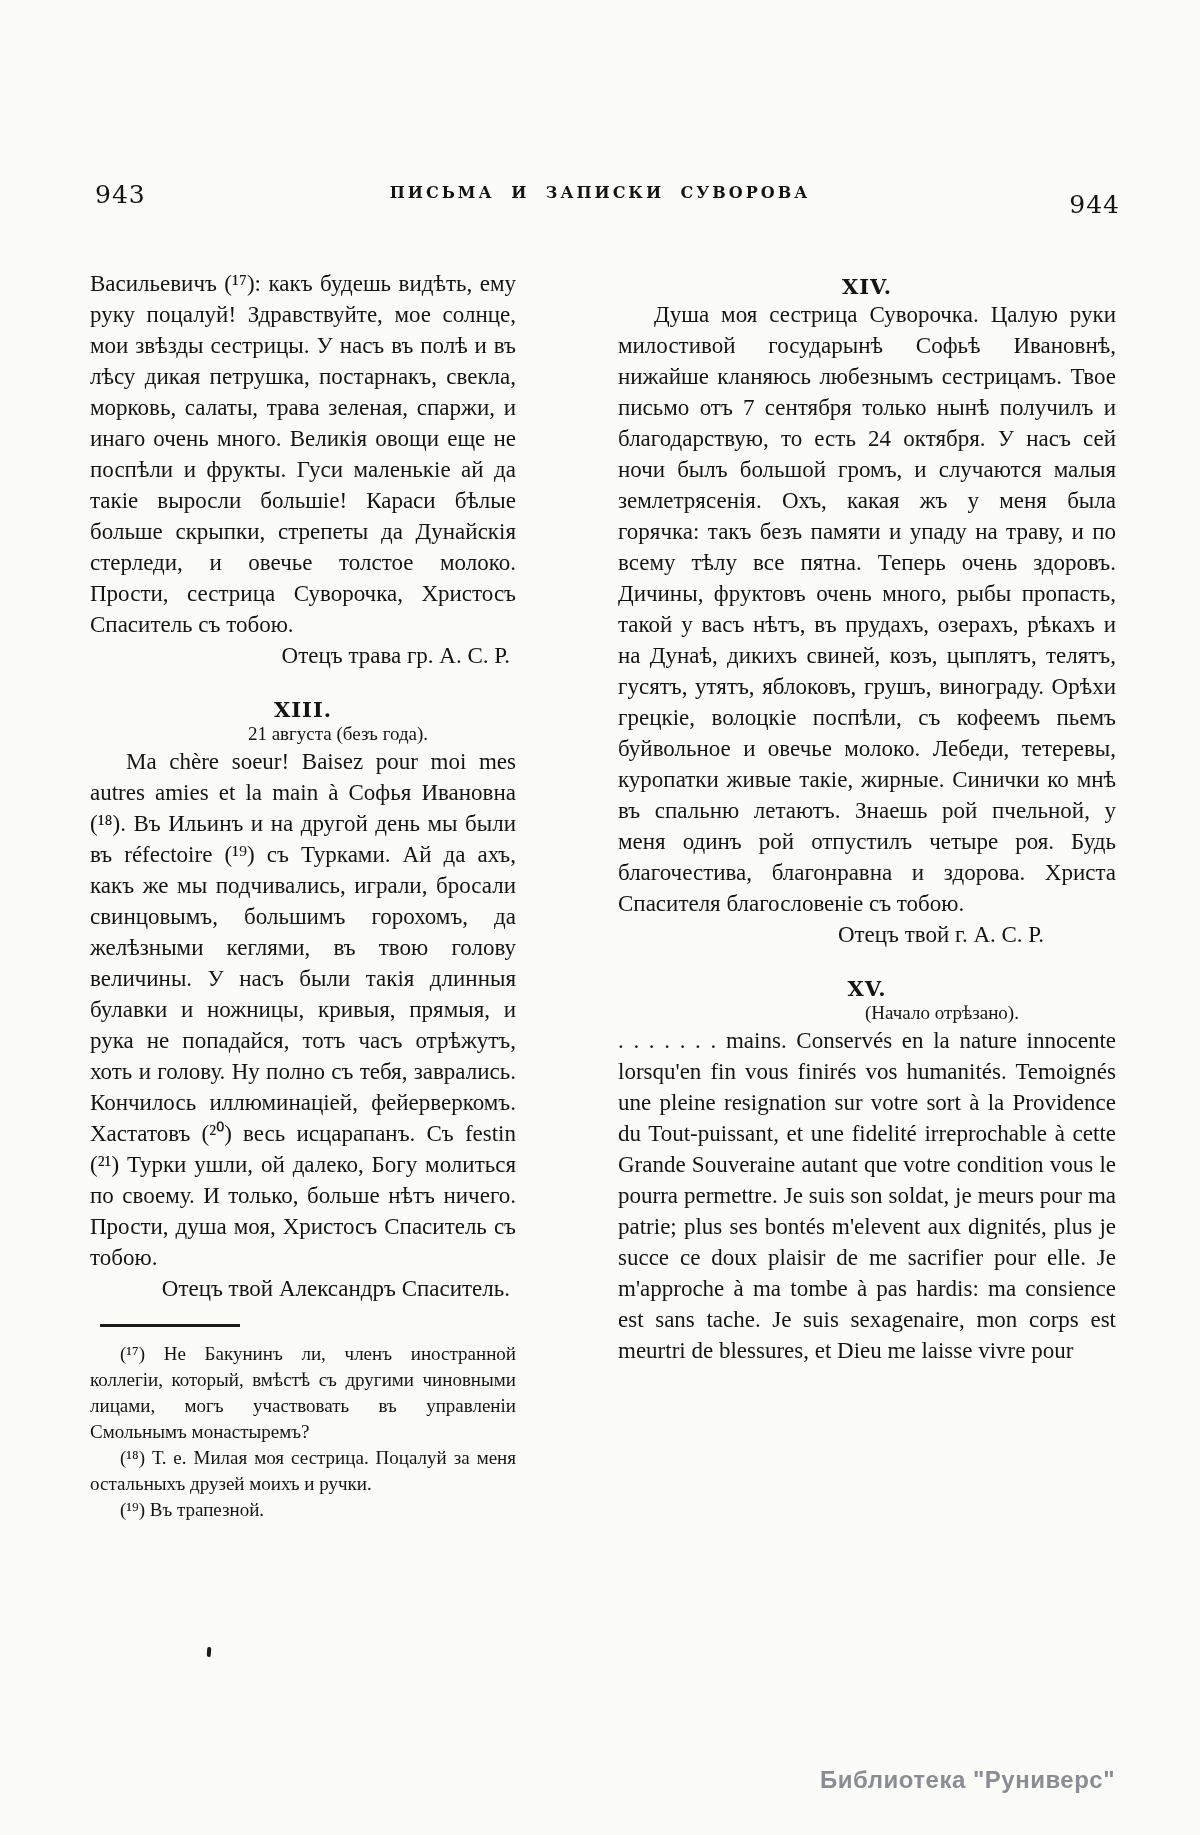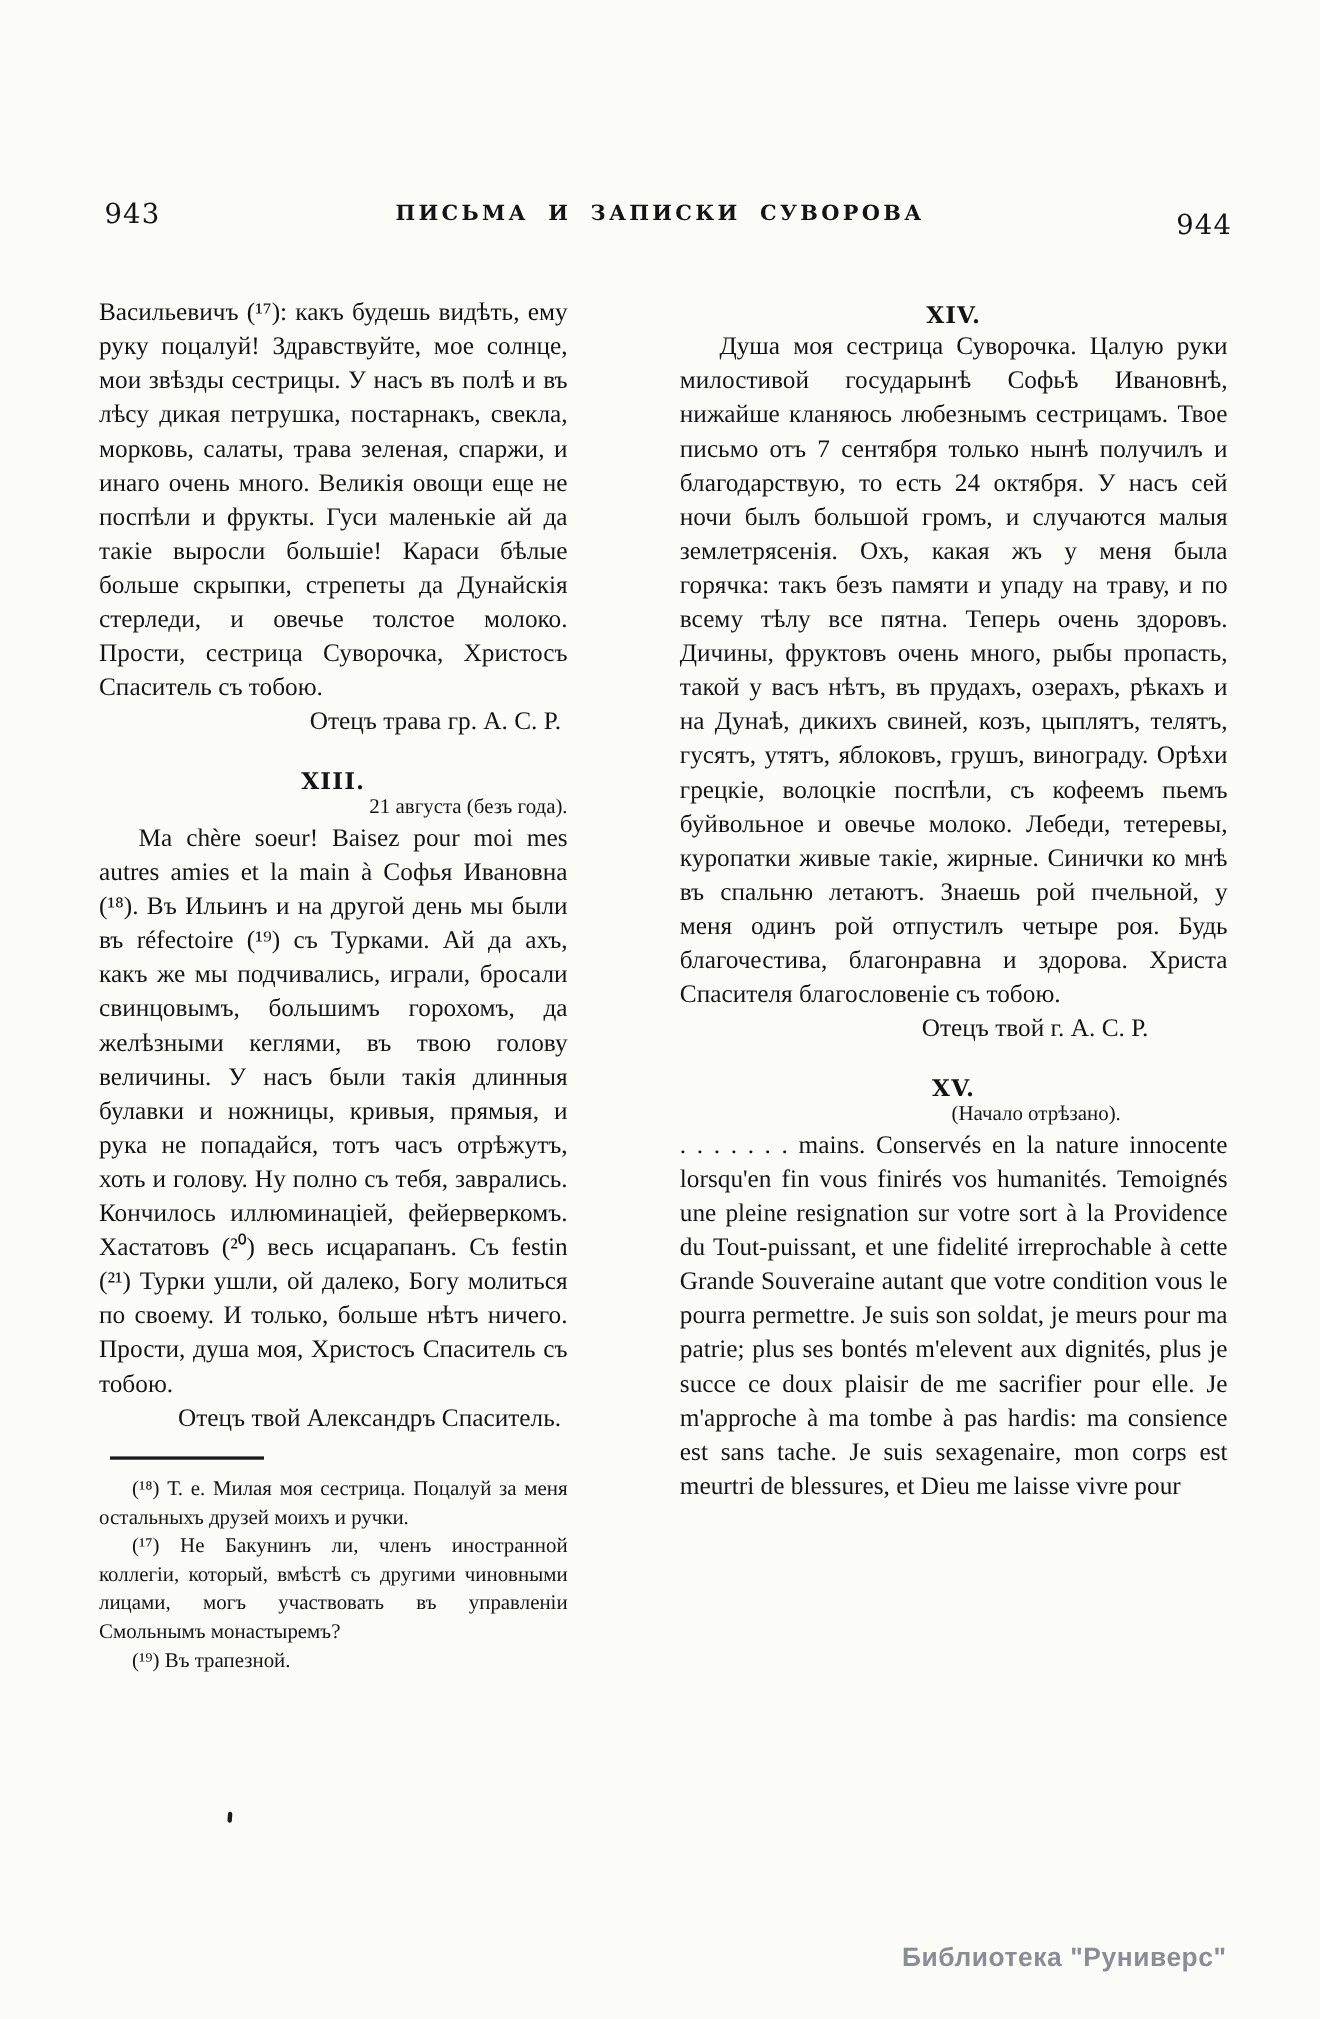"ПИСЬМА И ЗАПИСКИ СУВОРОВА" .running-title { font-size: 19px -> 16px }
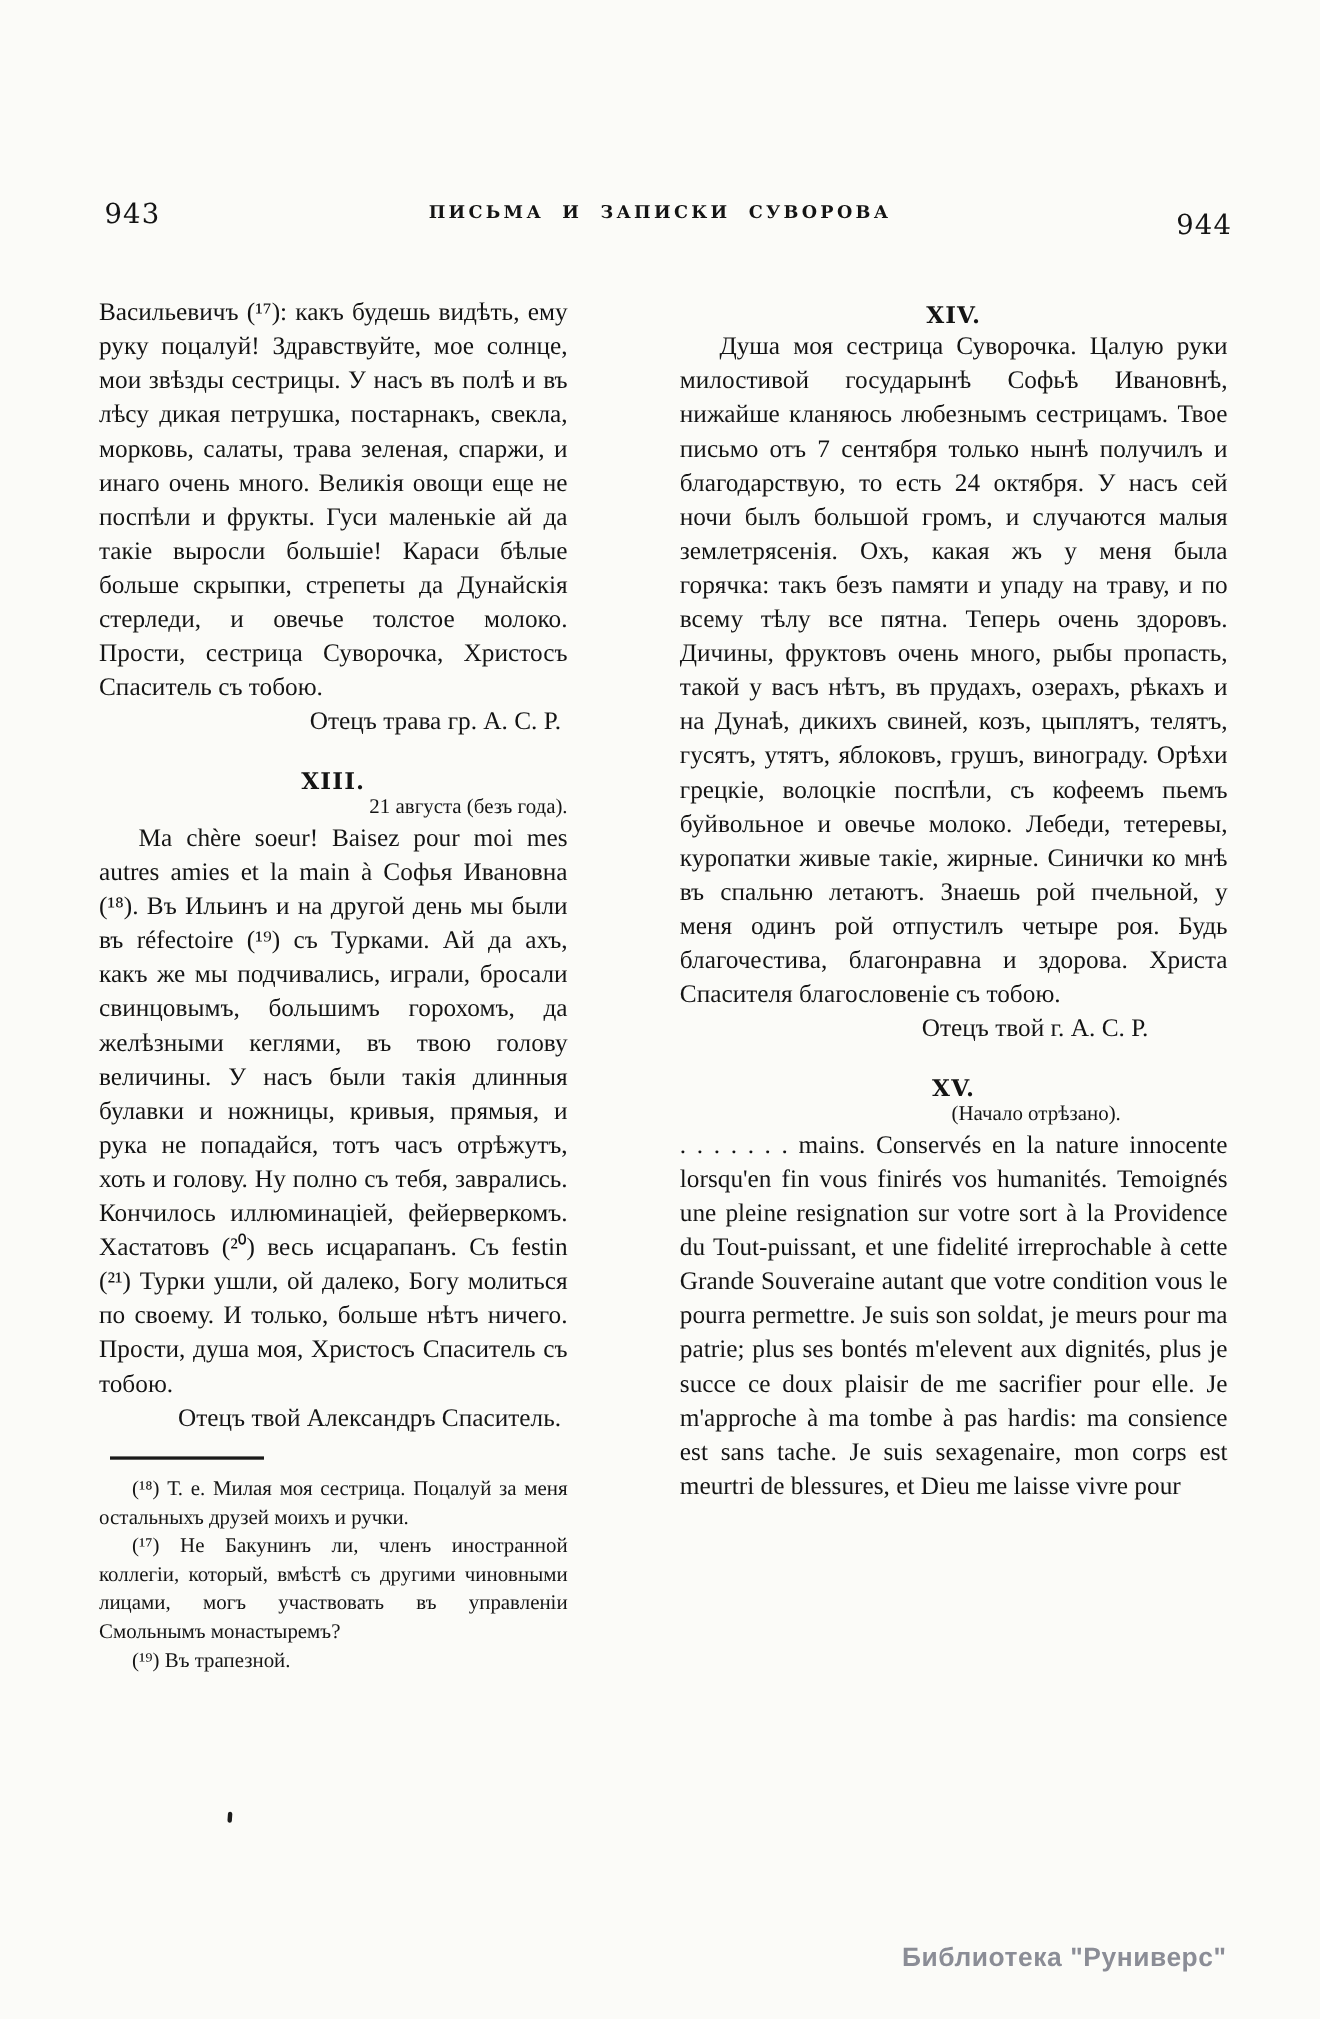"21 августа (безъ года)." .dateline.shift-right-small { text-align: right -> none }
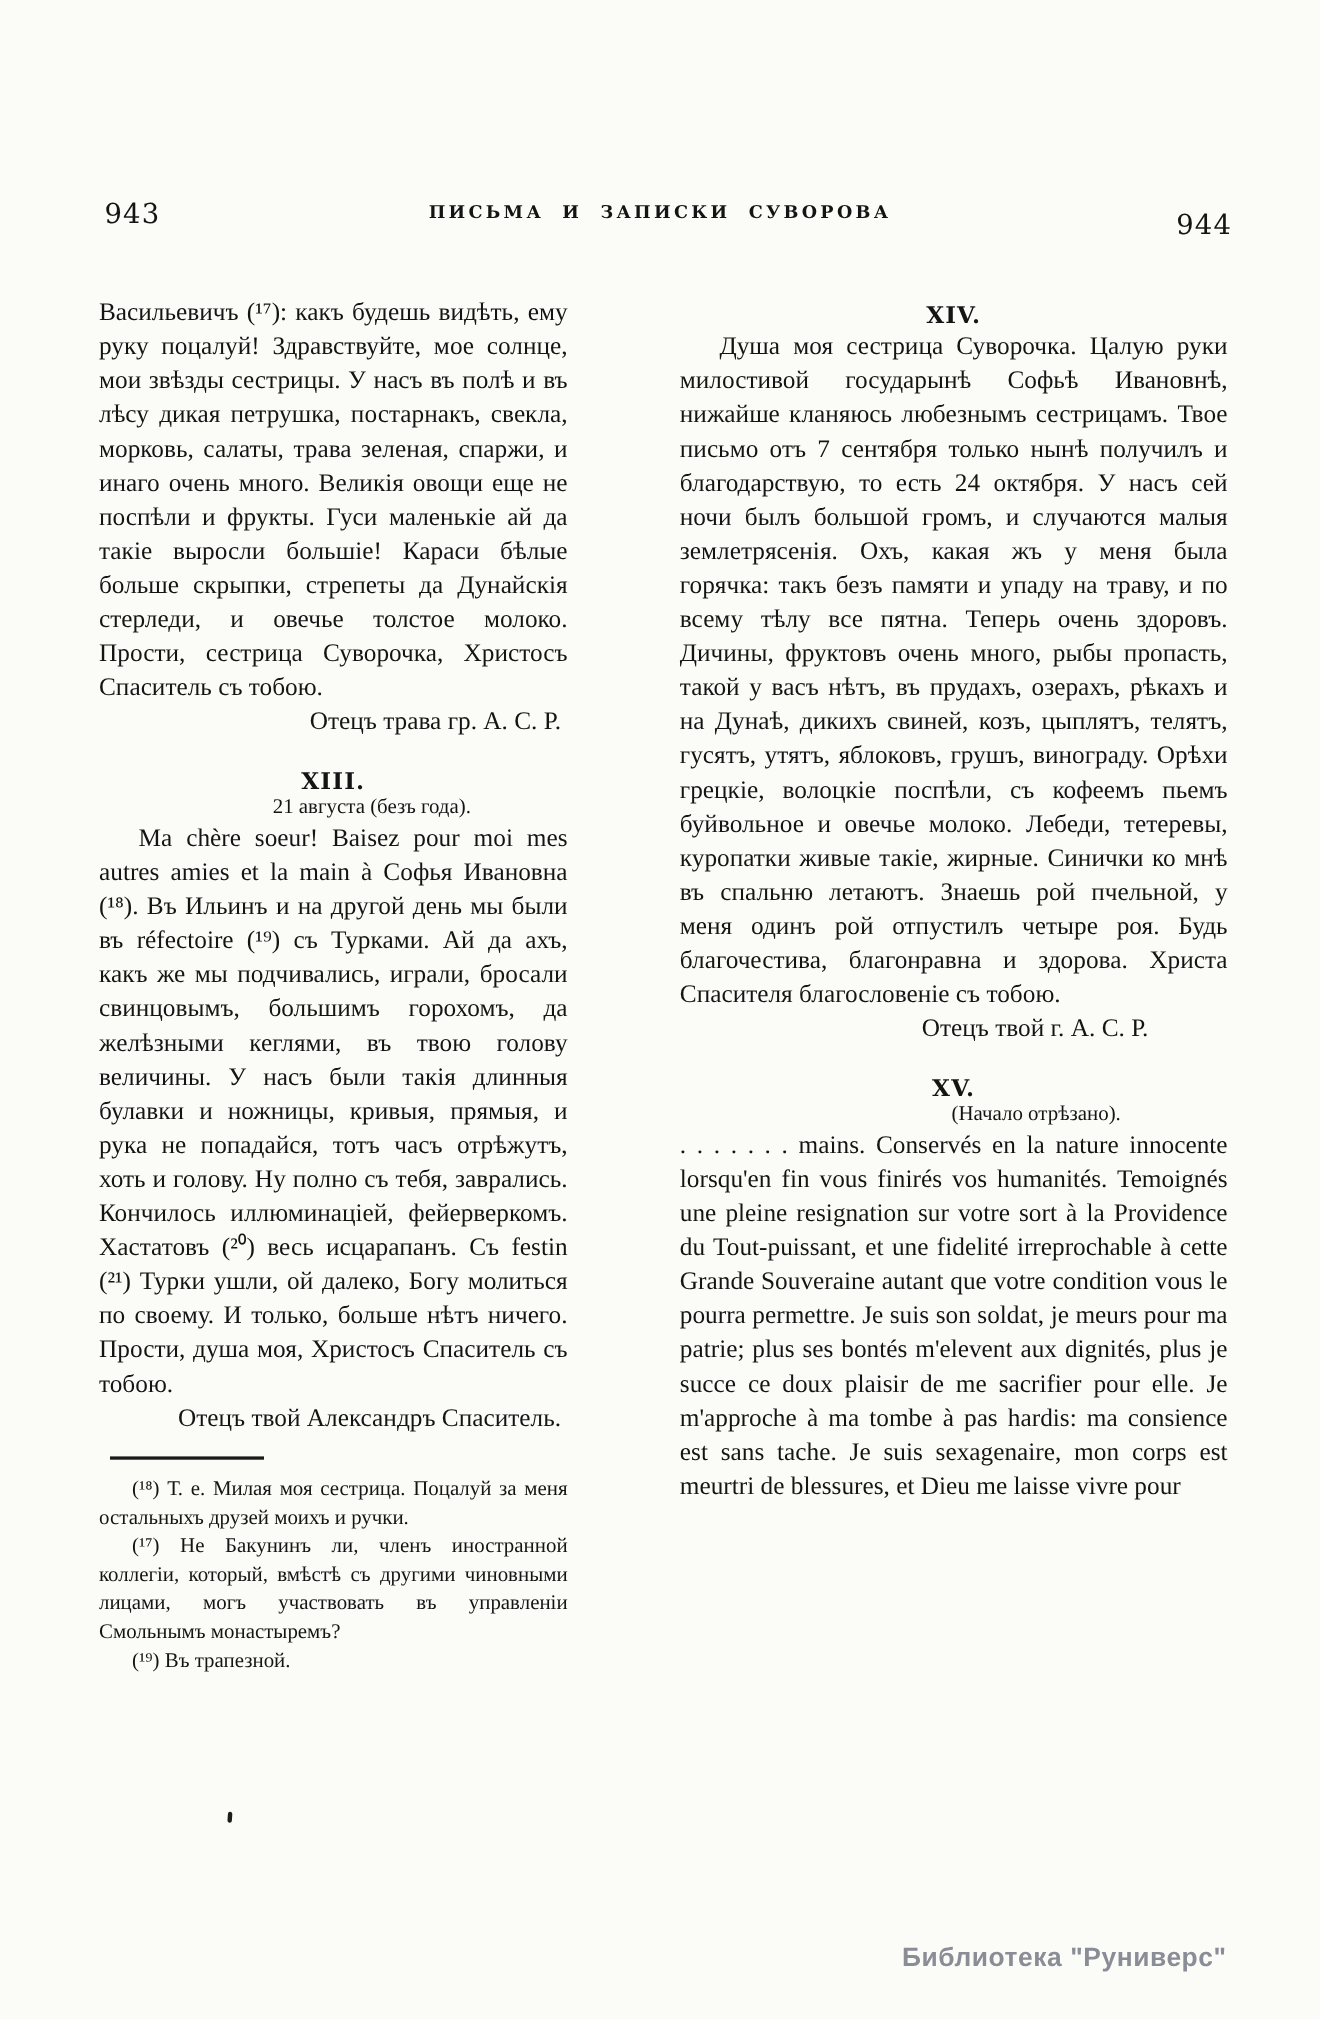"(¹⁸) Т. е. Милая моя" p { order: before "(¹⁷) Не Бакунинъ ли, членъ" -> after "(¹⁷) Не Бакунинъ ли, членъ" }
